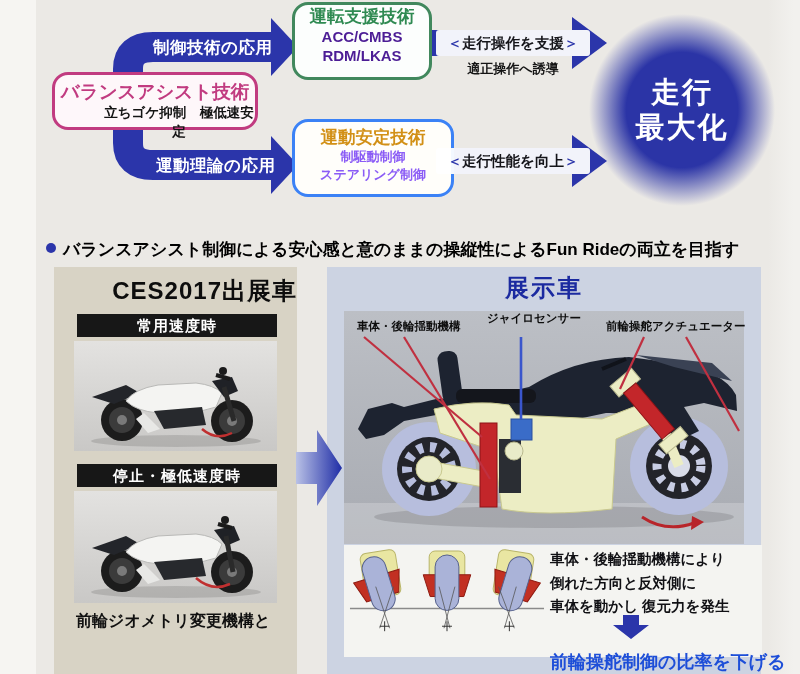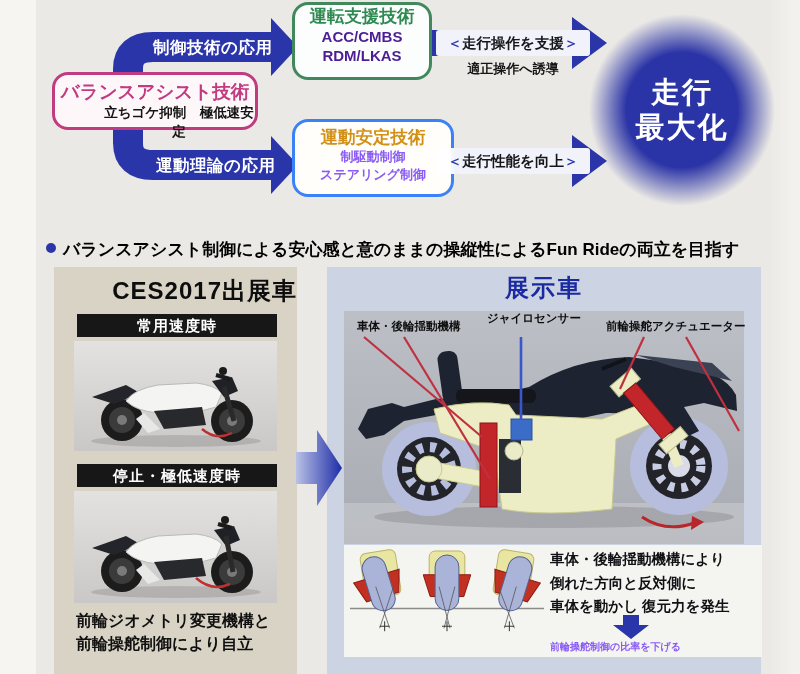"前輪操舵制御により自立" div { html: <div>前輪操舵制御により自立</div> -> none }
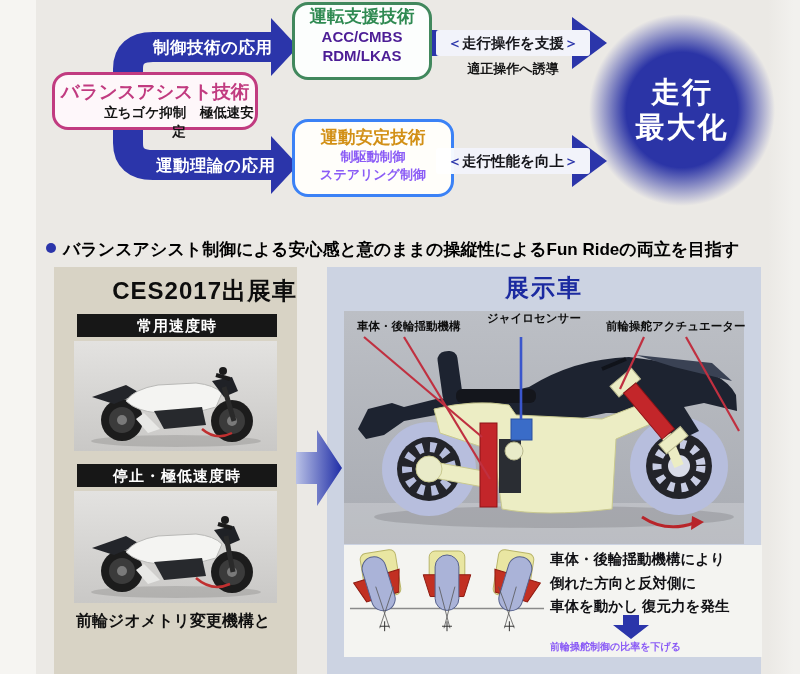"前輪操舵制御の比率を下げる" .mech-result { color: #8b5cf6 -> #1d4ed8; font-size: 10px -> 18px; top: 95px -> 105px }
